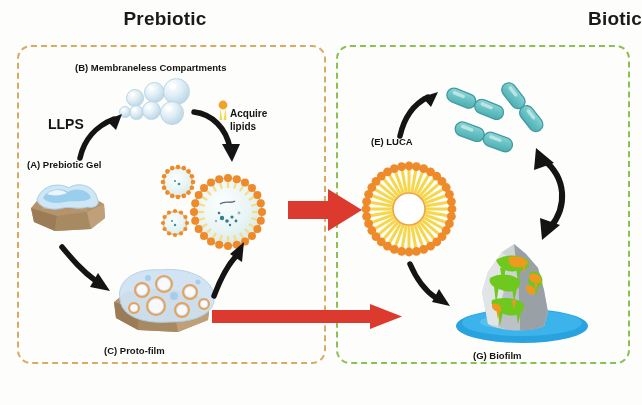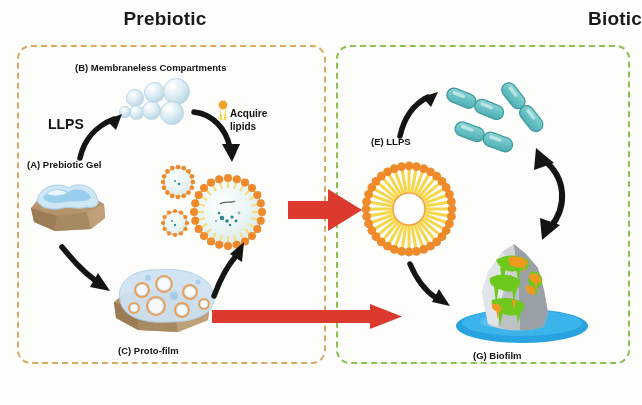"(E) LLPS" div.lbl { text: LLPS -> LUCA }
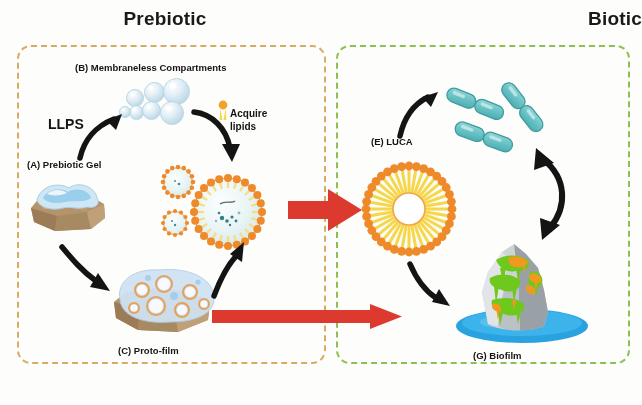"(C) Proto-film" #lbl-c { left: 118px -> 104px }
